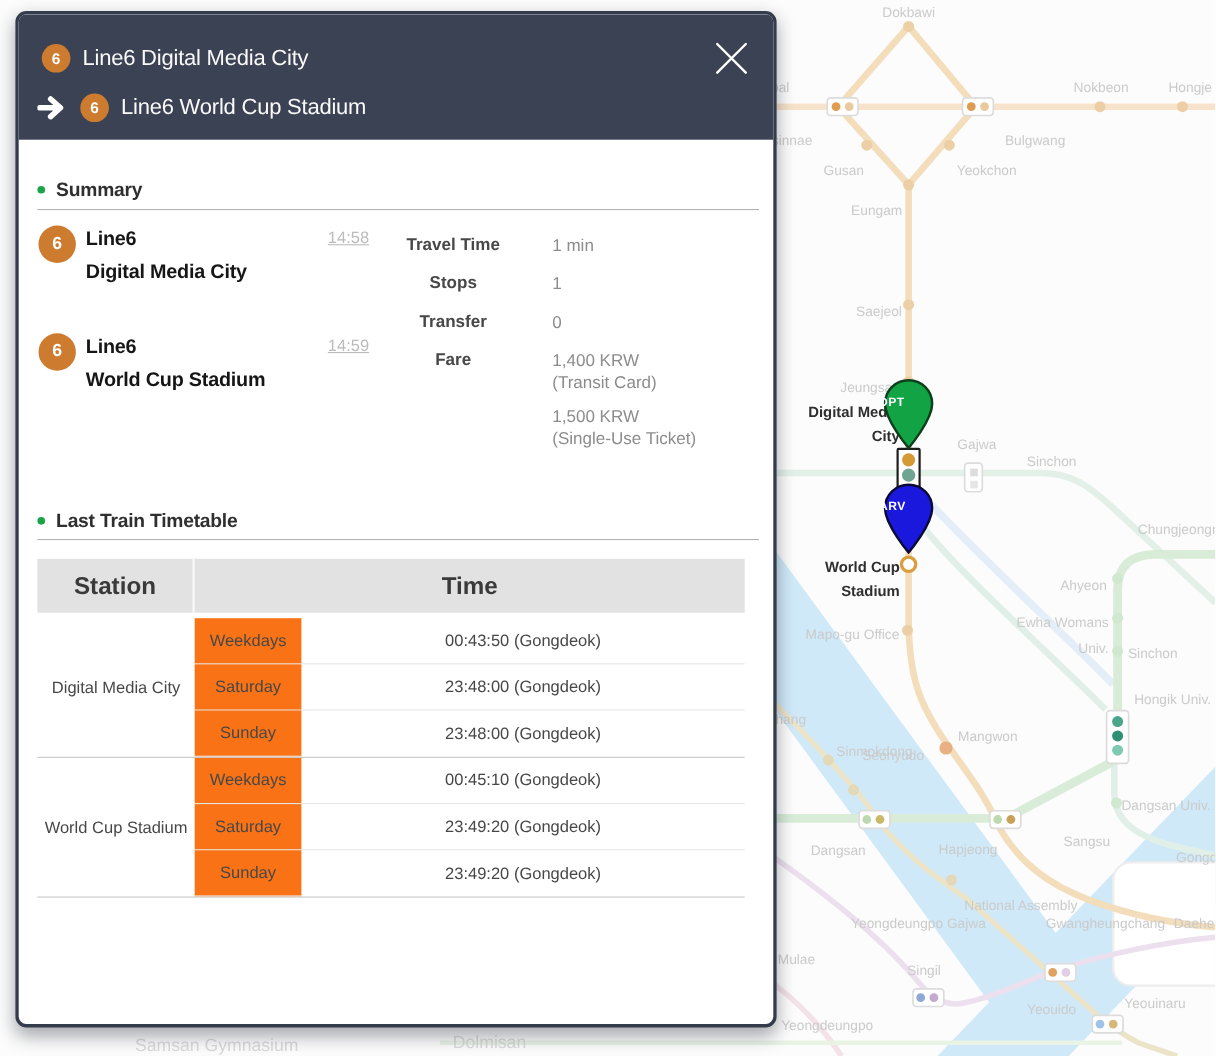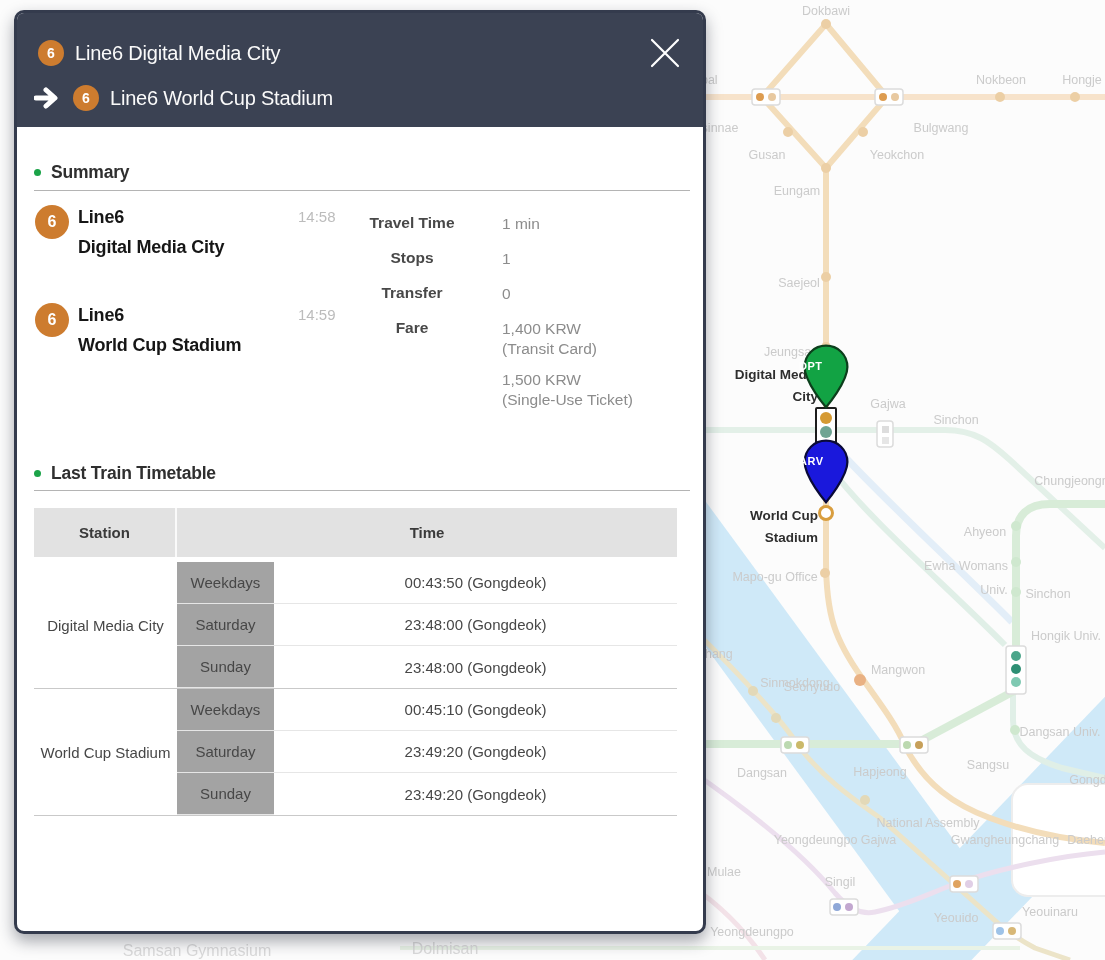"14:58" .st-time { text-decoration: none -> underline }
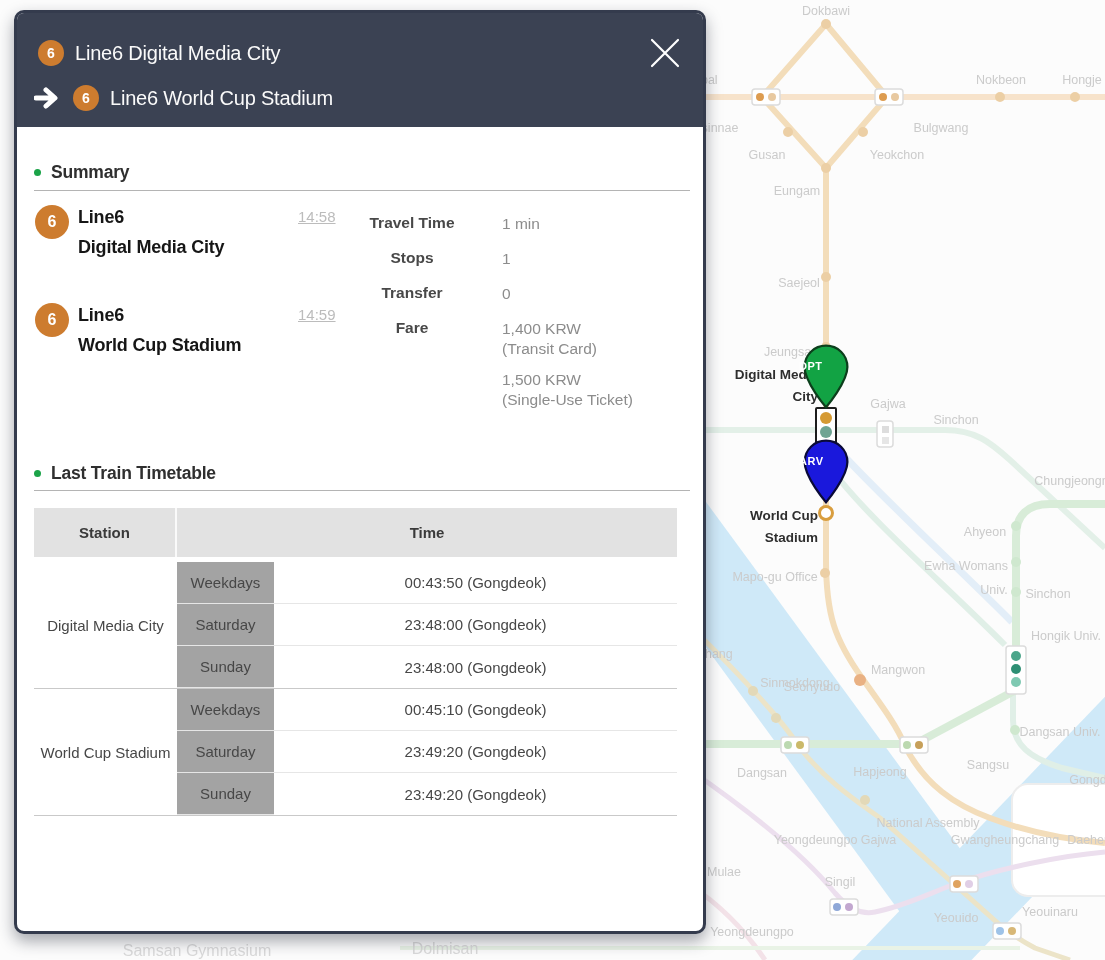"Station" .tt-h { font-size: 15px -> 22px }
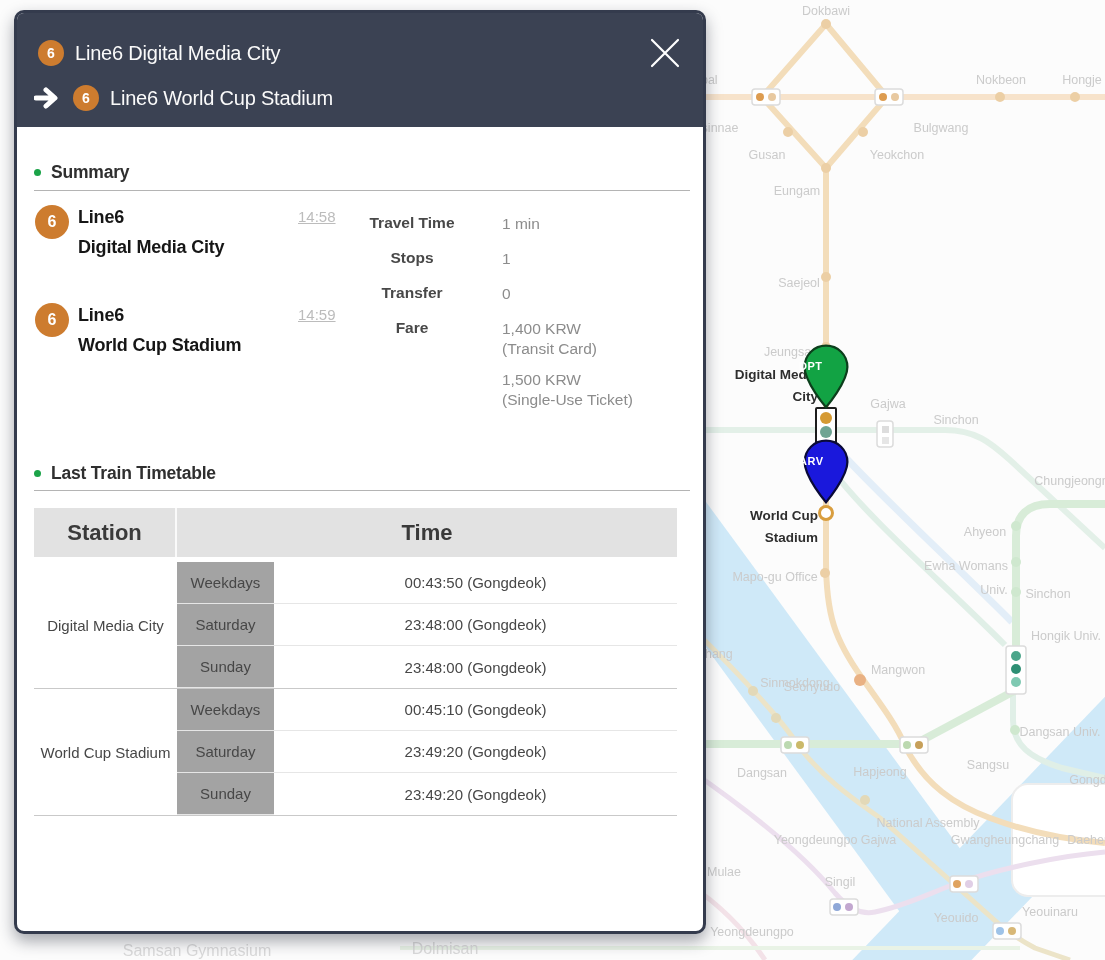"Weekdays" .tt-day { background: #a3a3a3 -> #f97316 }
